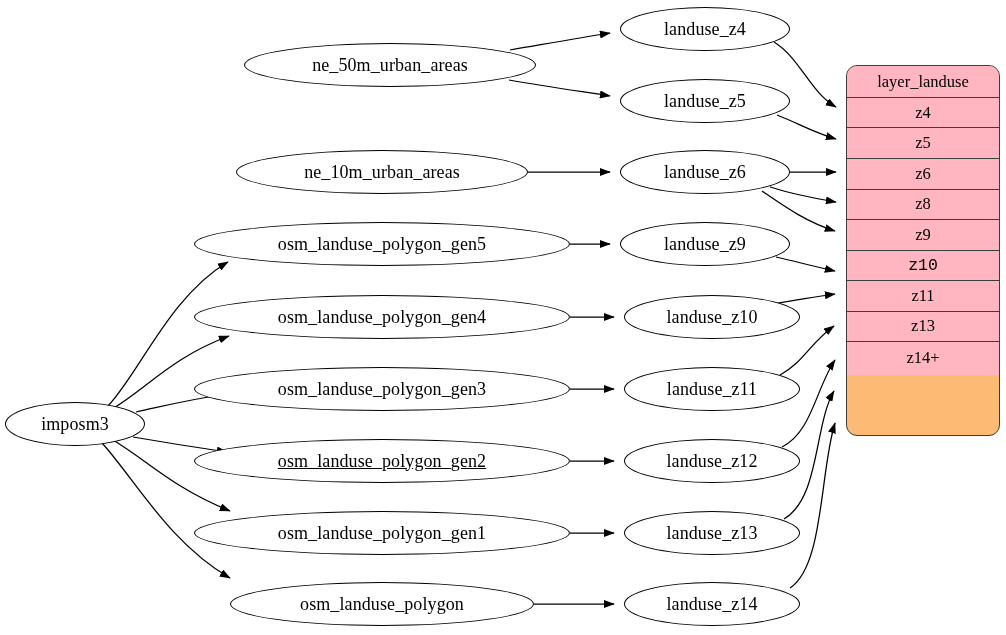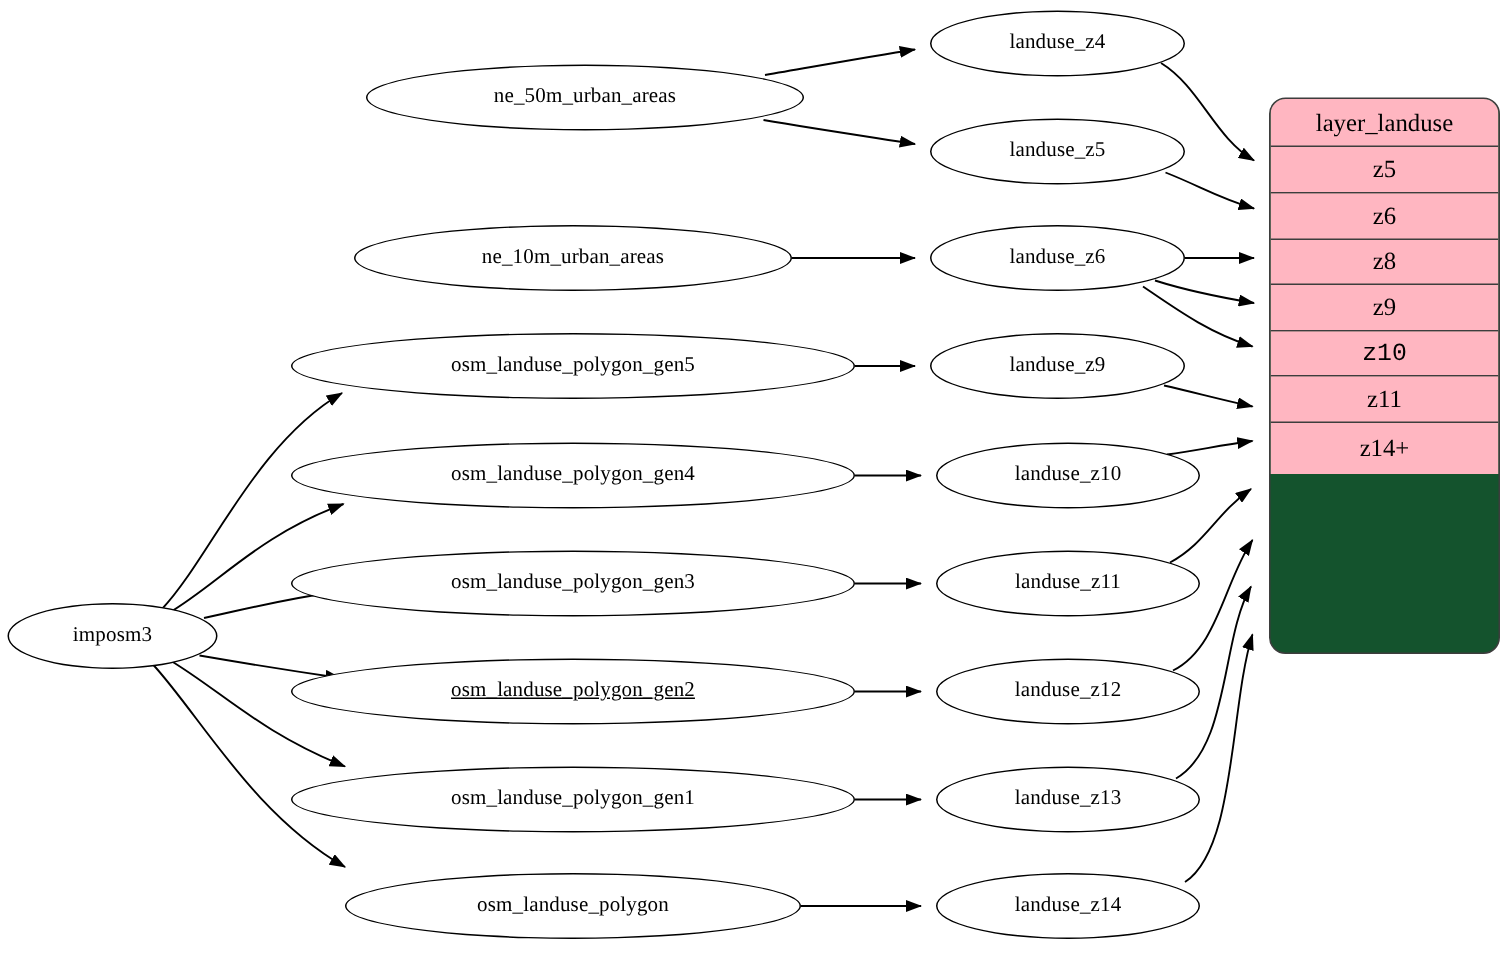"landuse_z4" .node { font-size: 14px -> 18px }
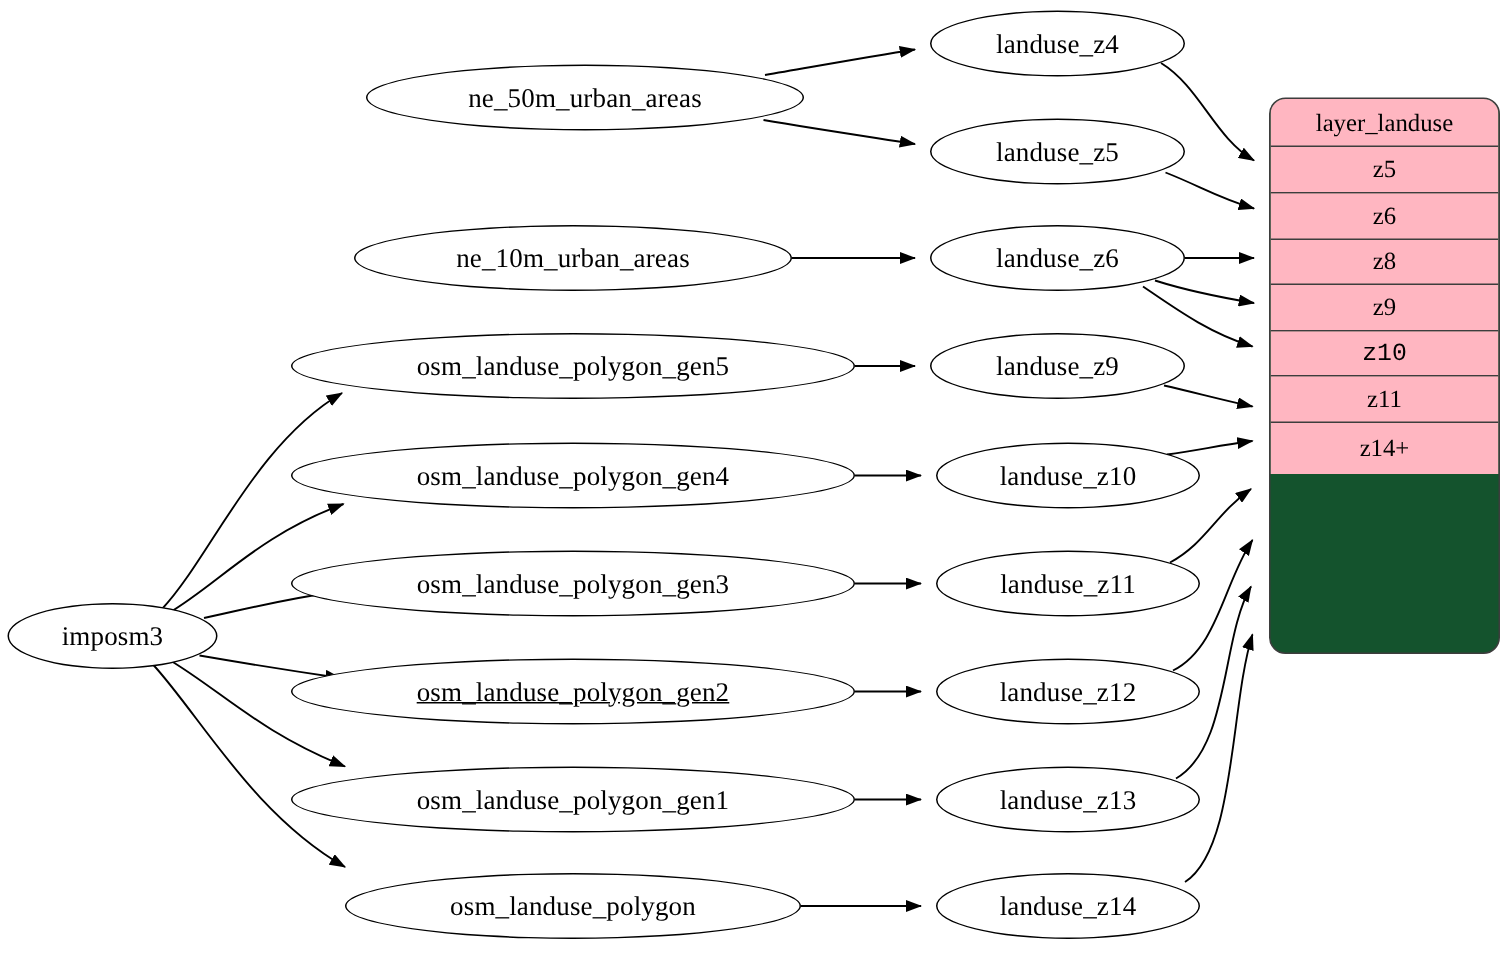"layer_landuse" #table { background: #14532d -> #fdba74 }
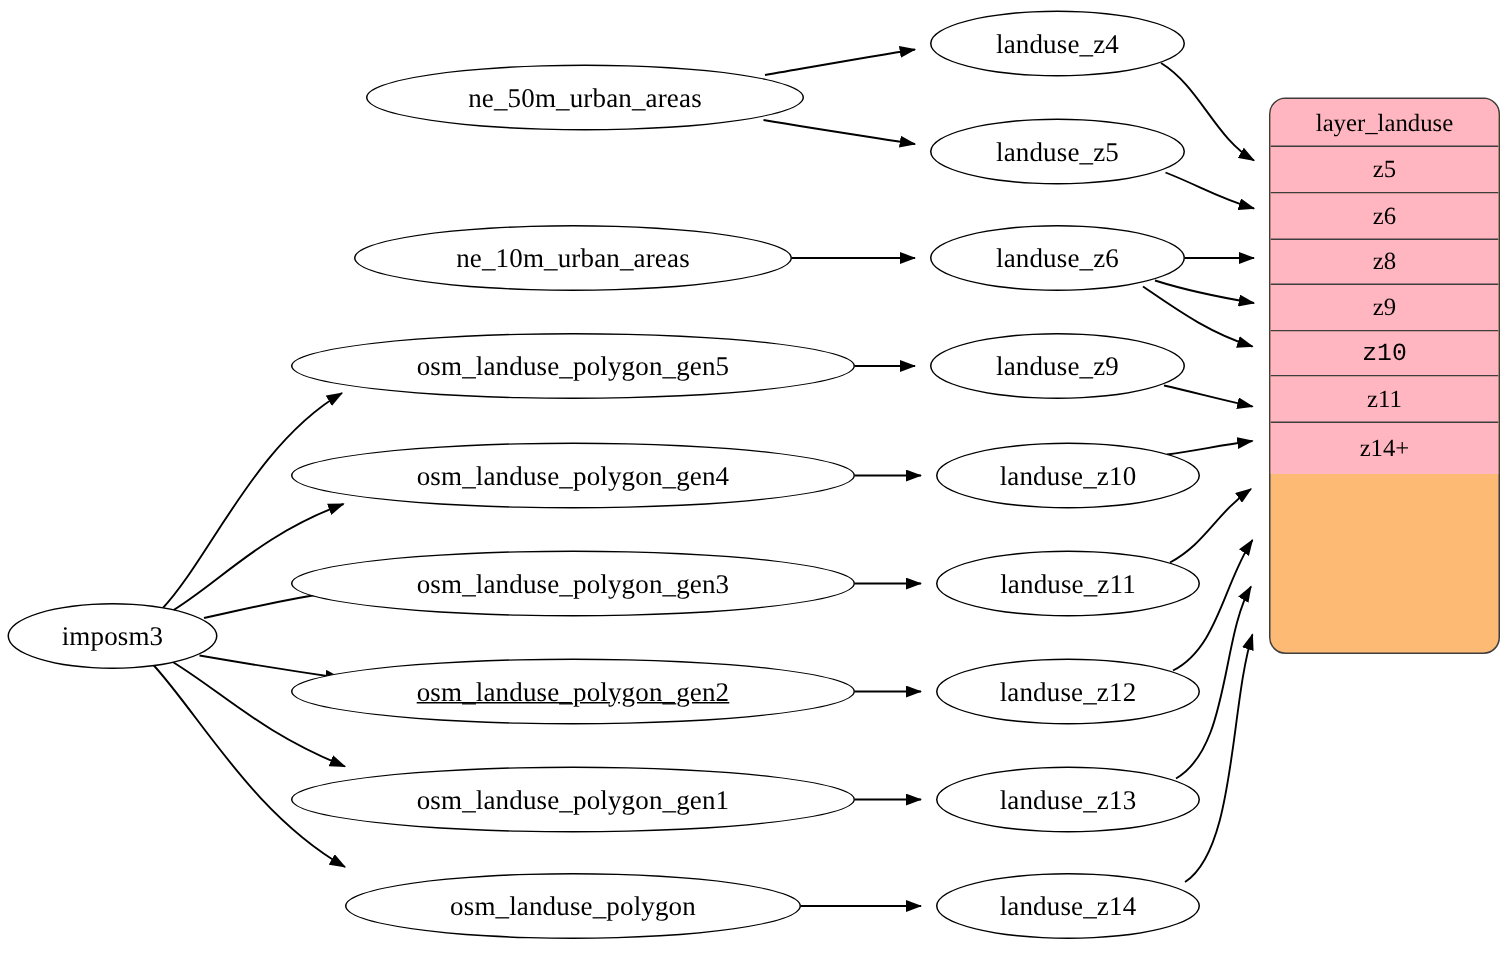"z4" div.trow { html: none -> <div> <span>z4</span> </div> }
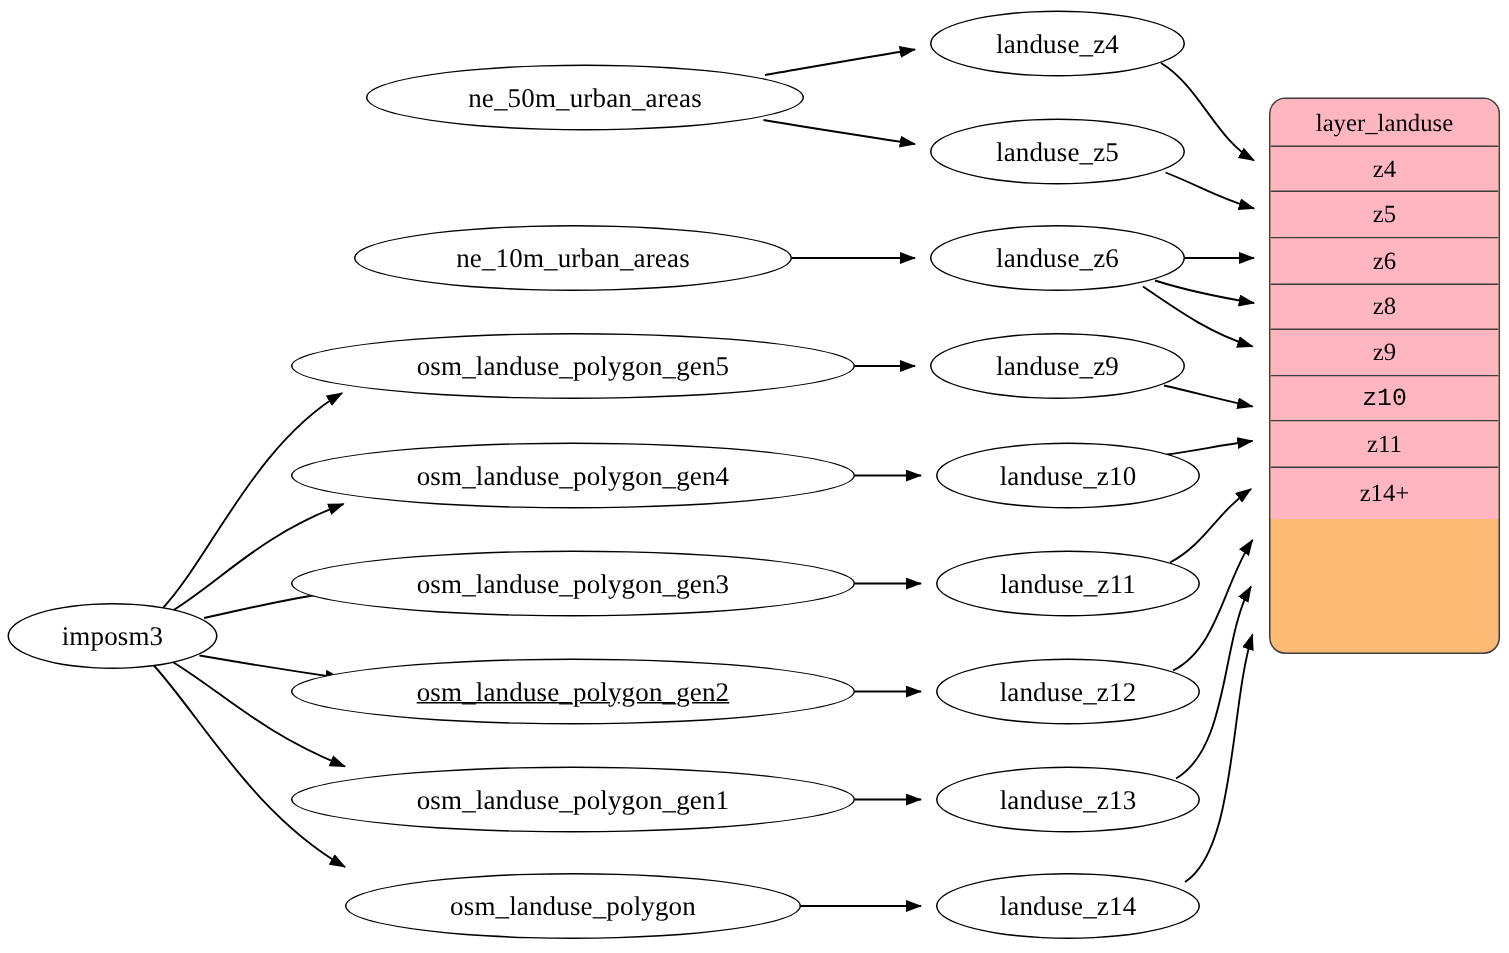"z13" div.trow { html: none -> <div> <span>z13</span> </div> }
